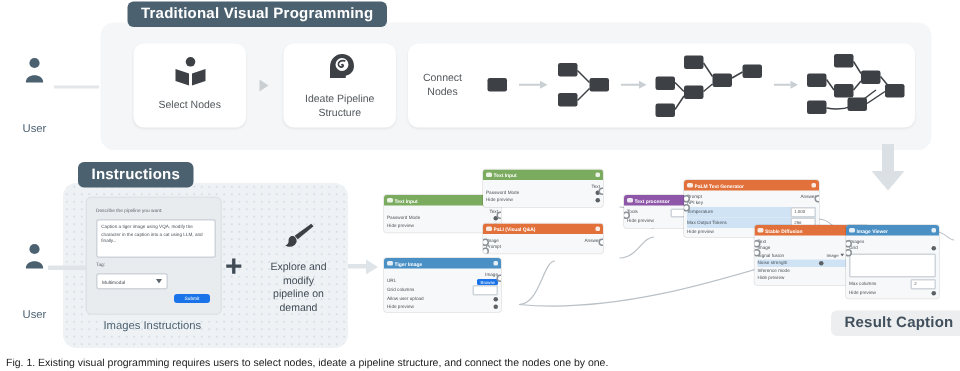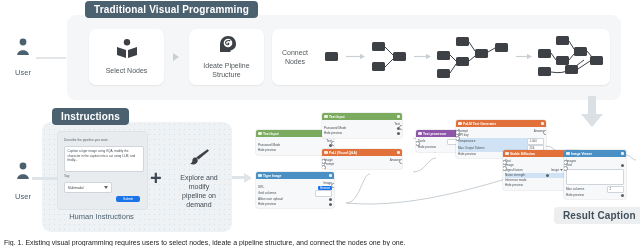"User" .user .lbl { margin-top: 8px -> 20px }
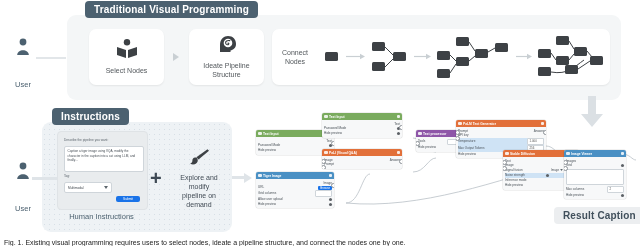"Human Instructions" div.capt { text: Human -> Images }
